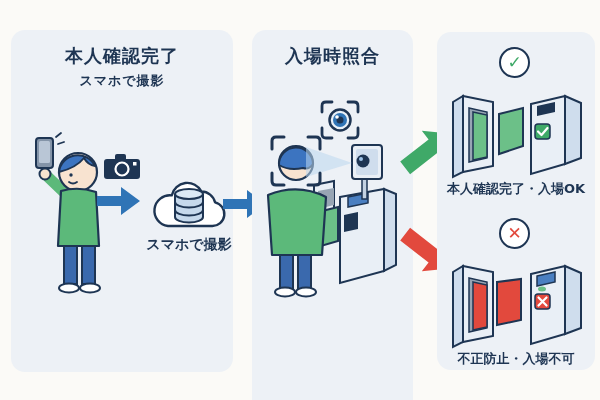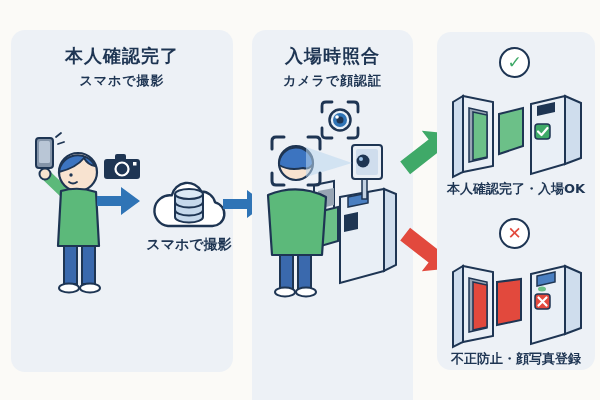"カメラで顔認証" div.subtitle { html: <div>カメラで顔認証</div> -> none }
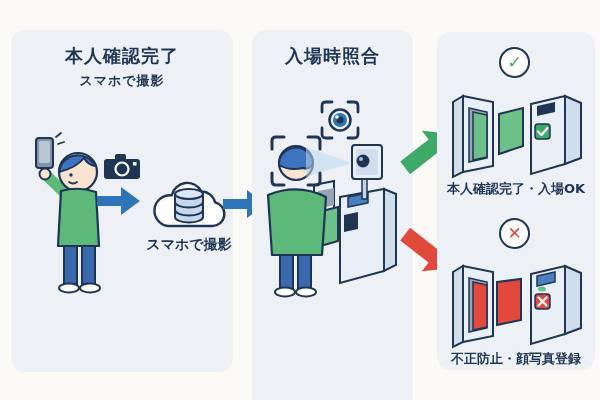"不正防止・顔写真登録" div.caption { text: 顔写真登録 -> 入場不可 }
